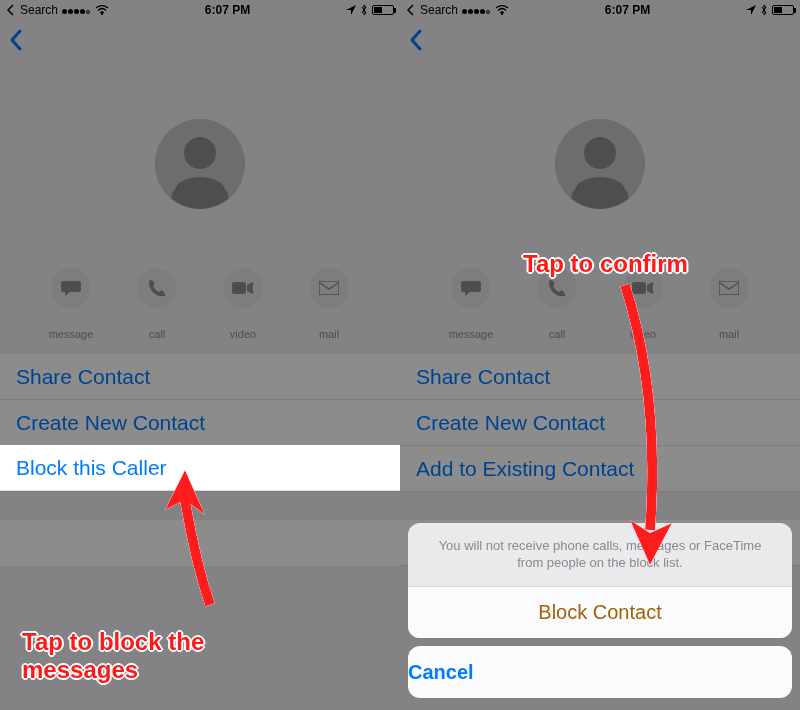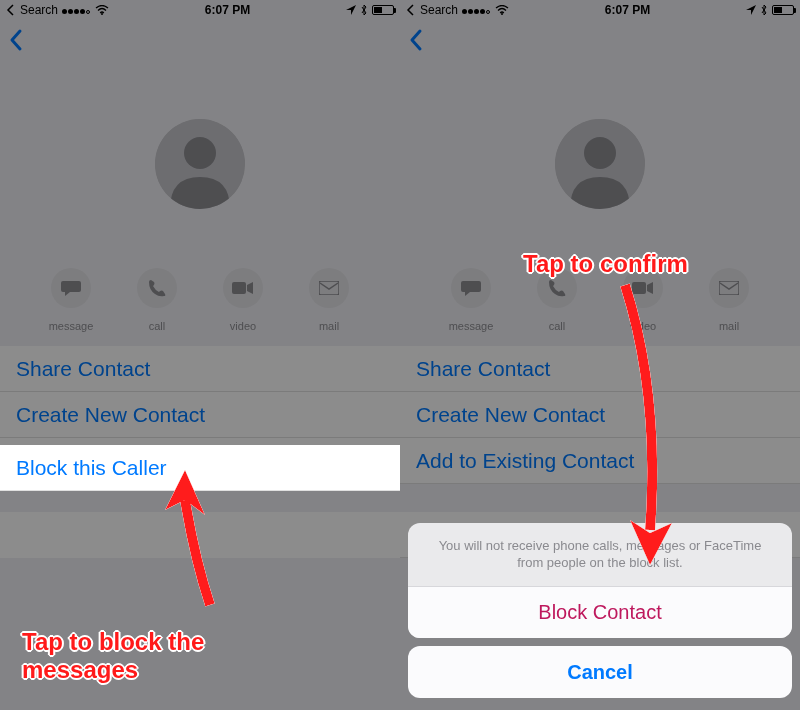"message" .action { gap: 12px -> 20px }
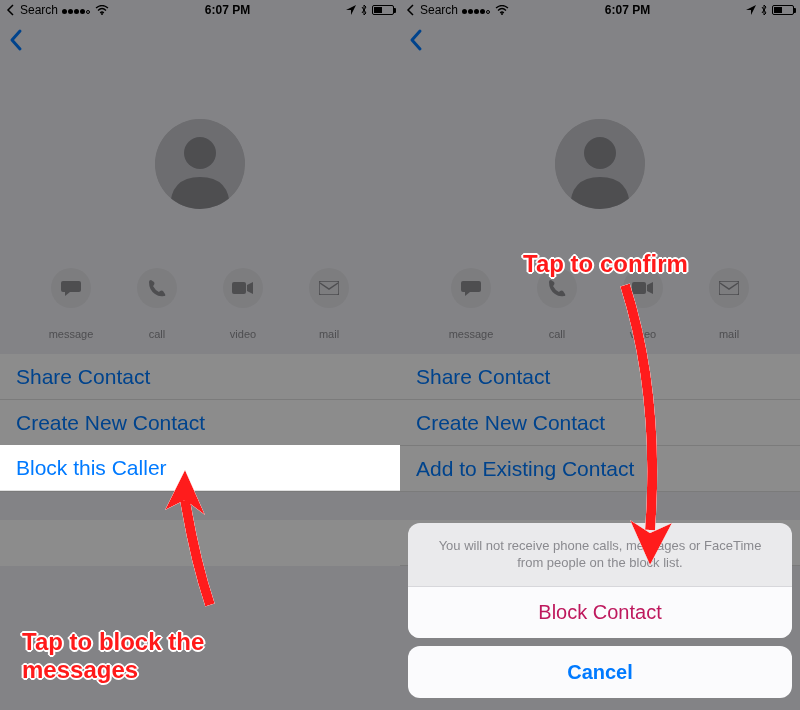"Block Contact" .sheet-btn.danger { color: #be185d -> #a16207 }
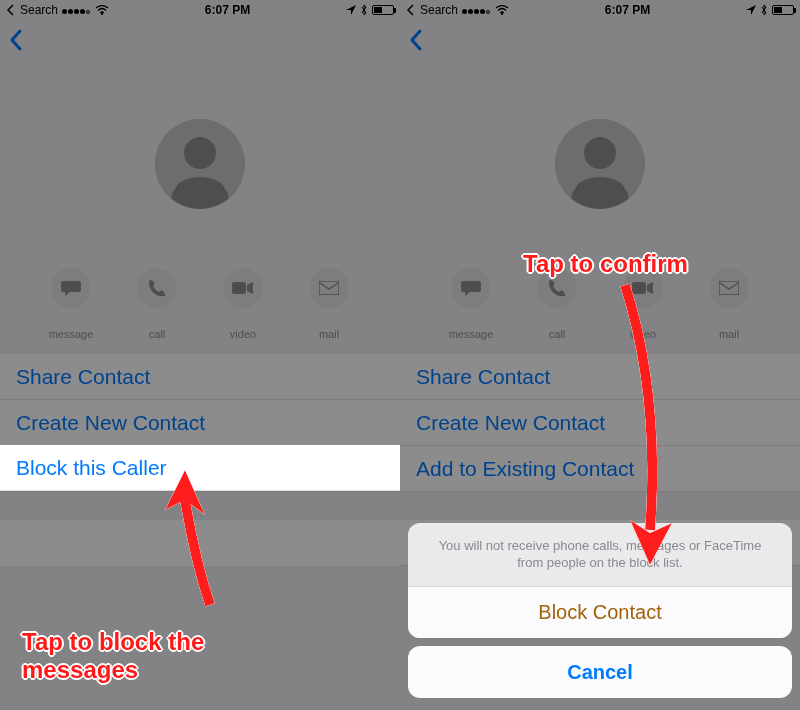"Cancel" .sheet-cancel { justify-content: center -> none }
